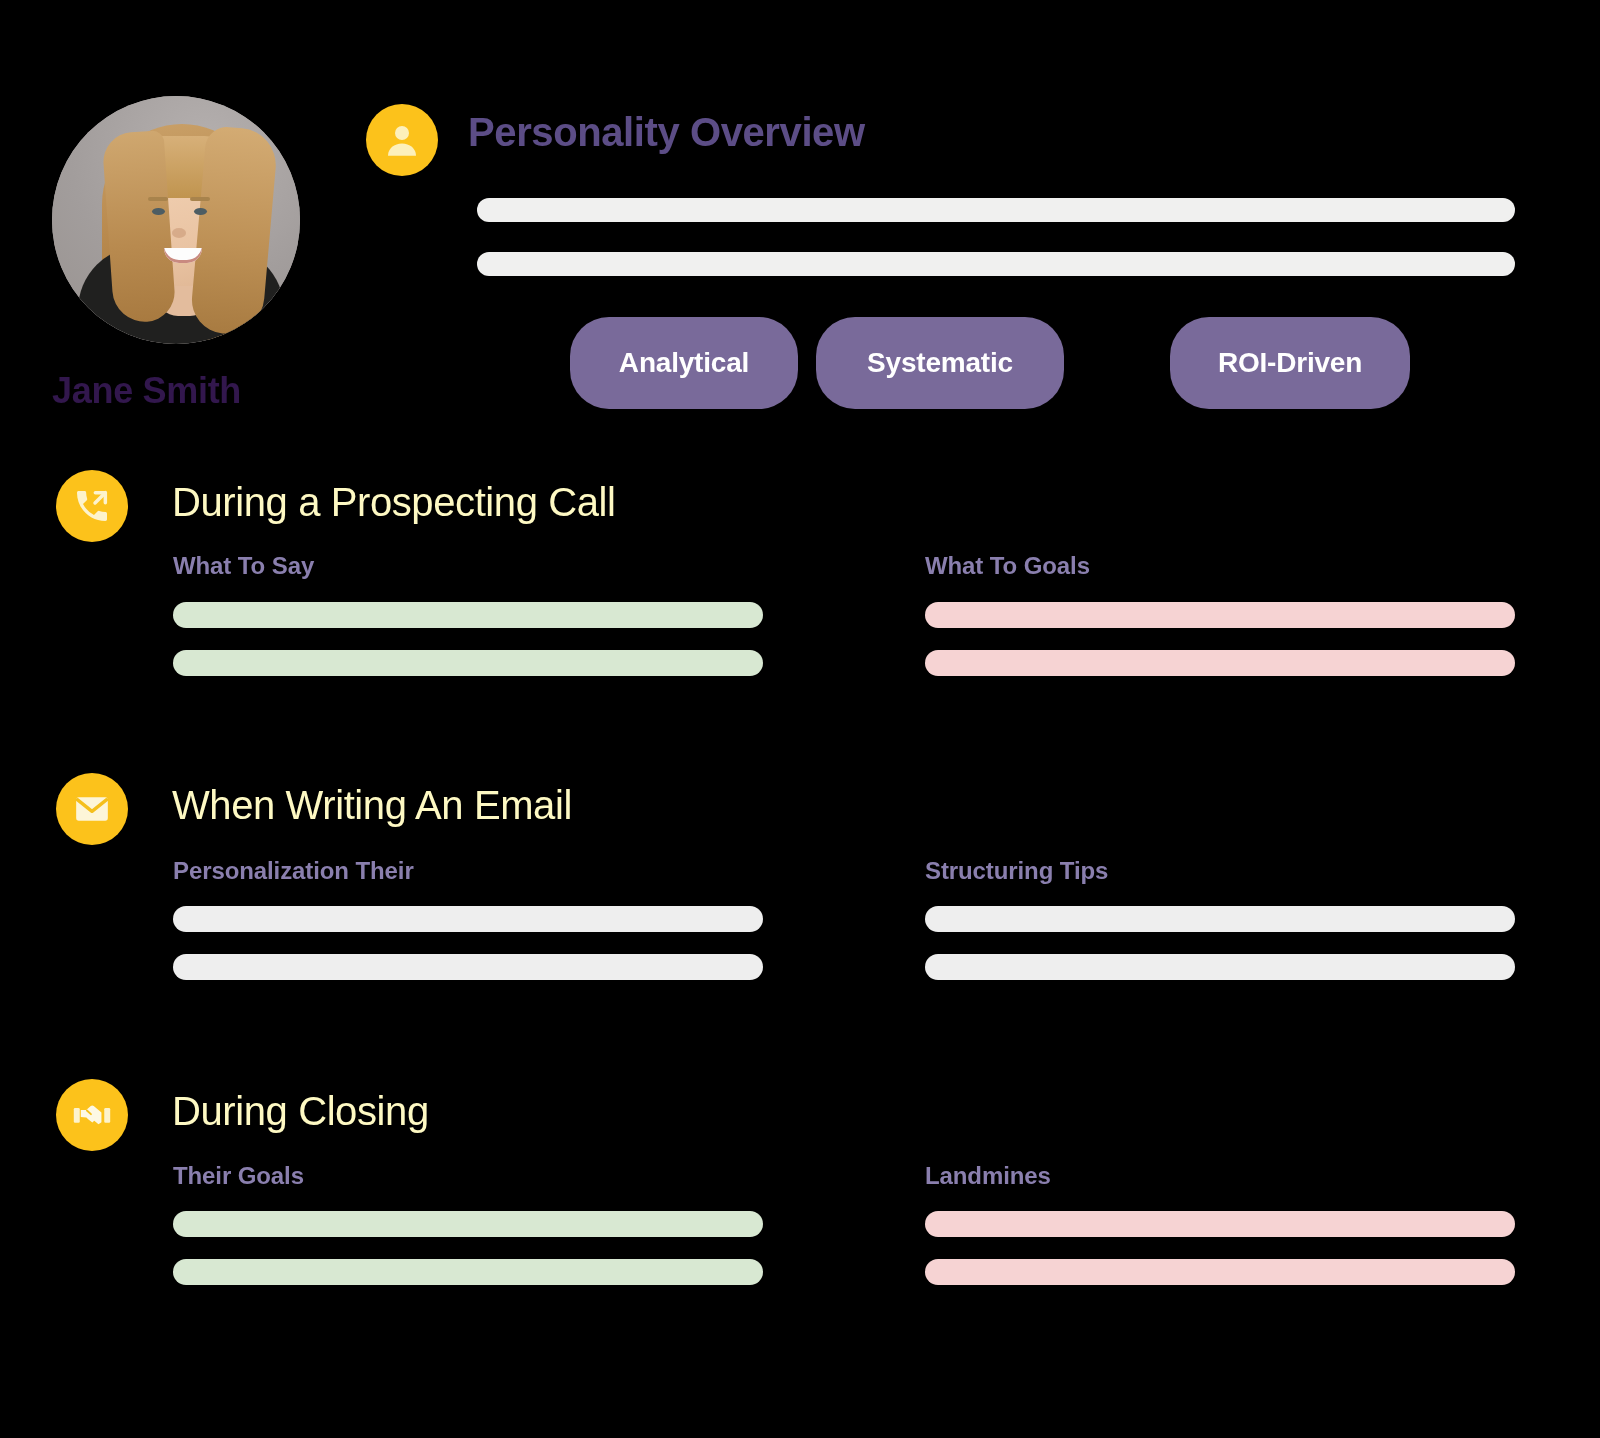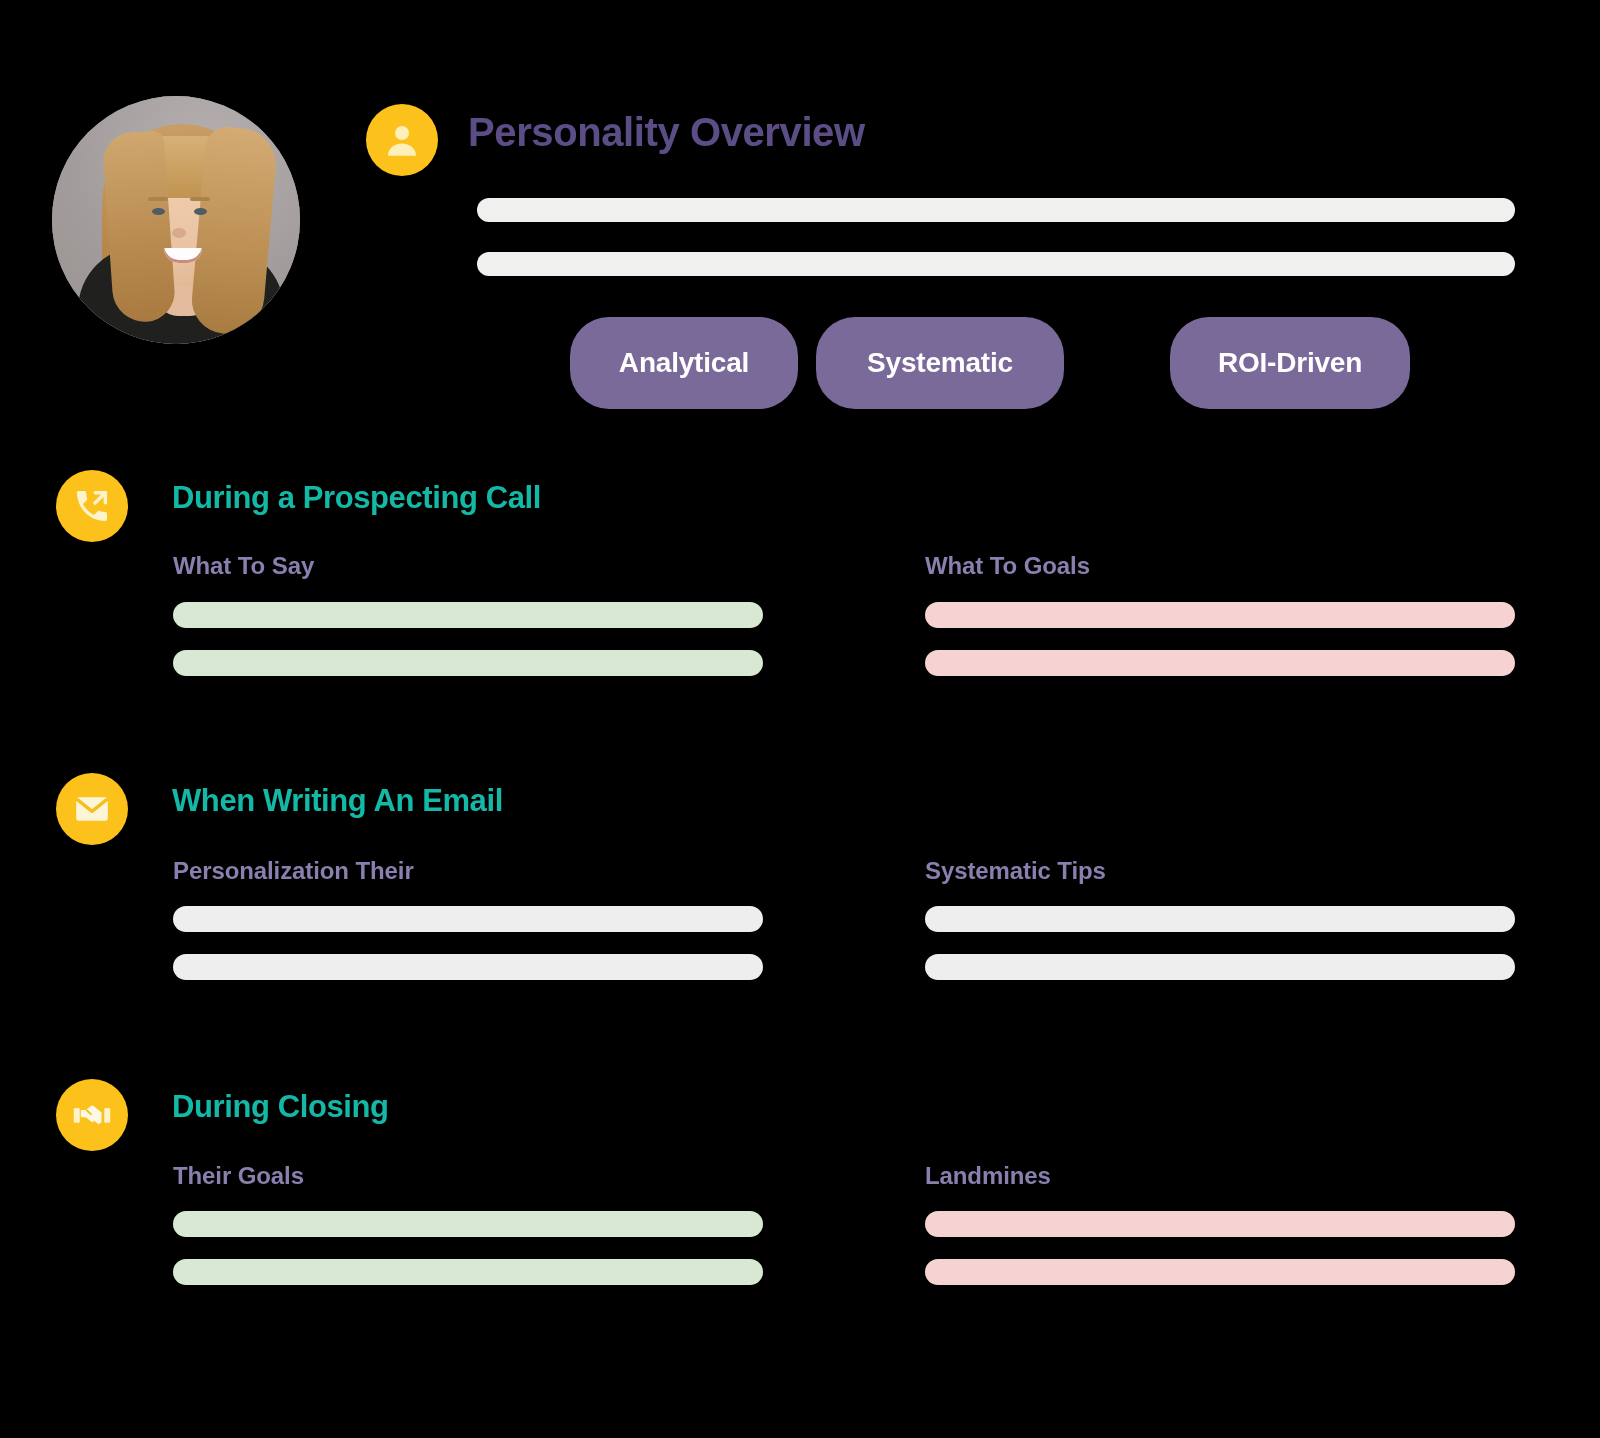"Jane Smith" div.profile-name { html: none -> <div>Jane Smith</div> }
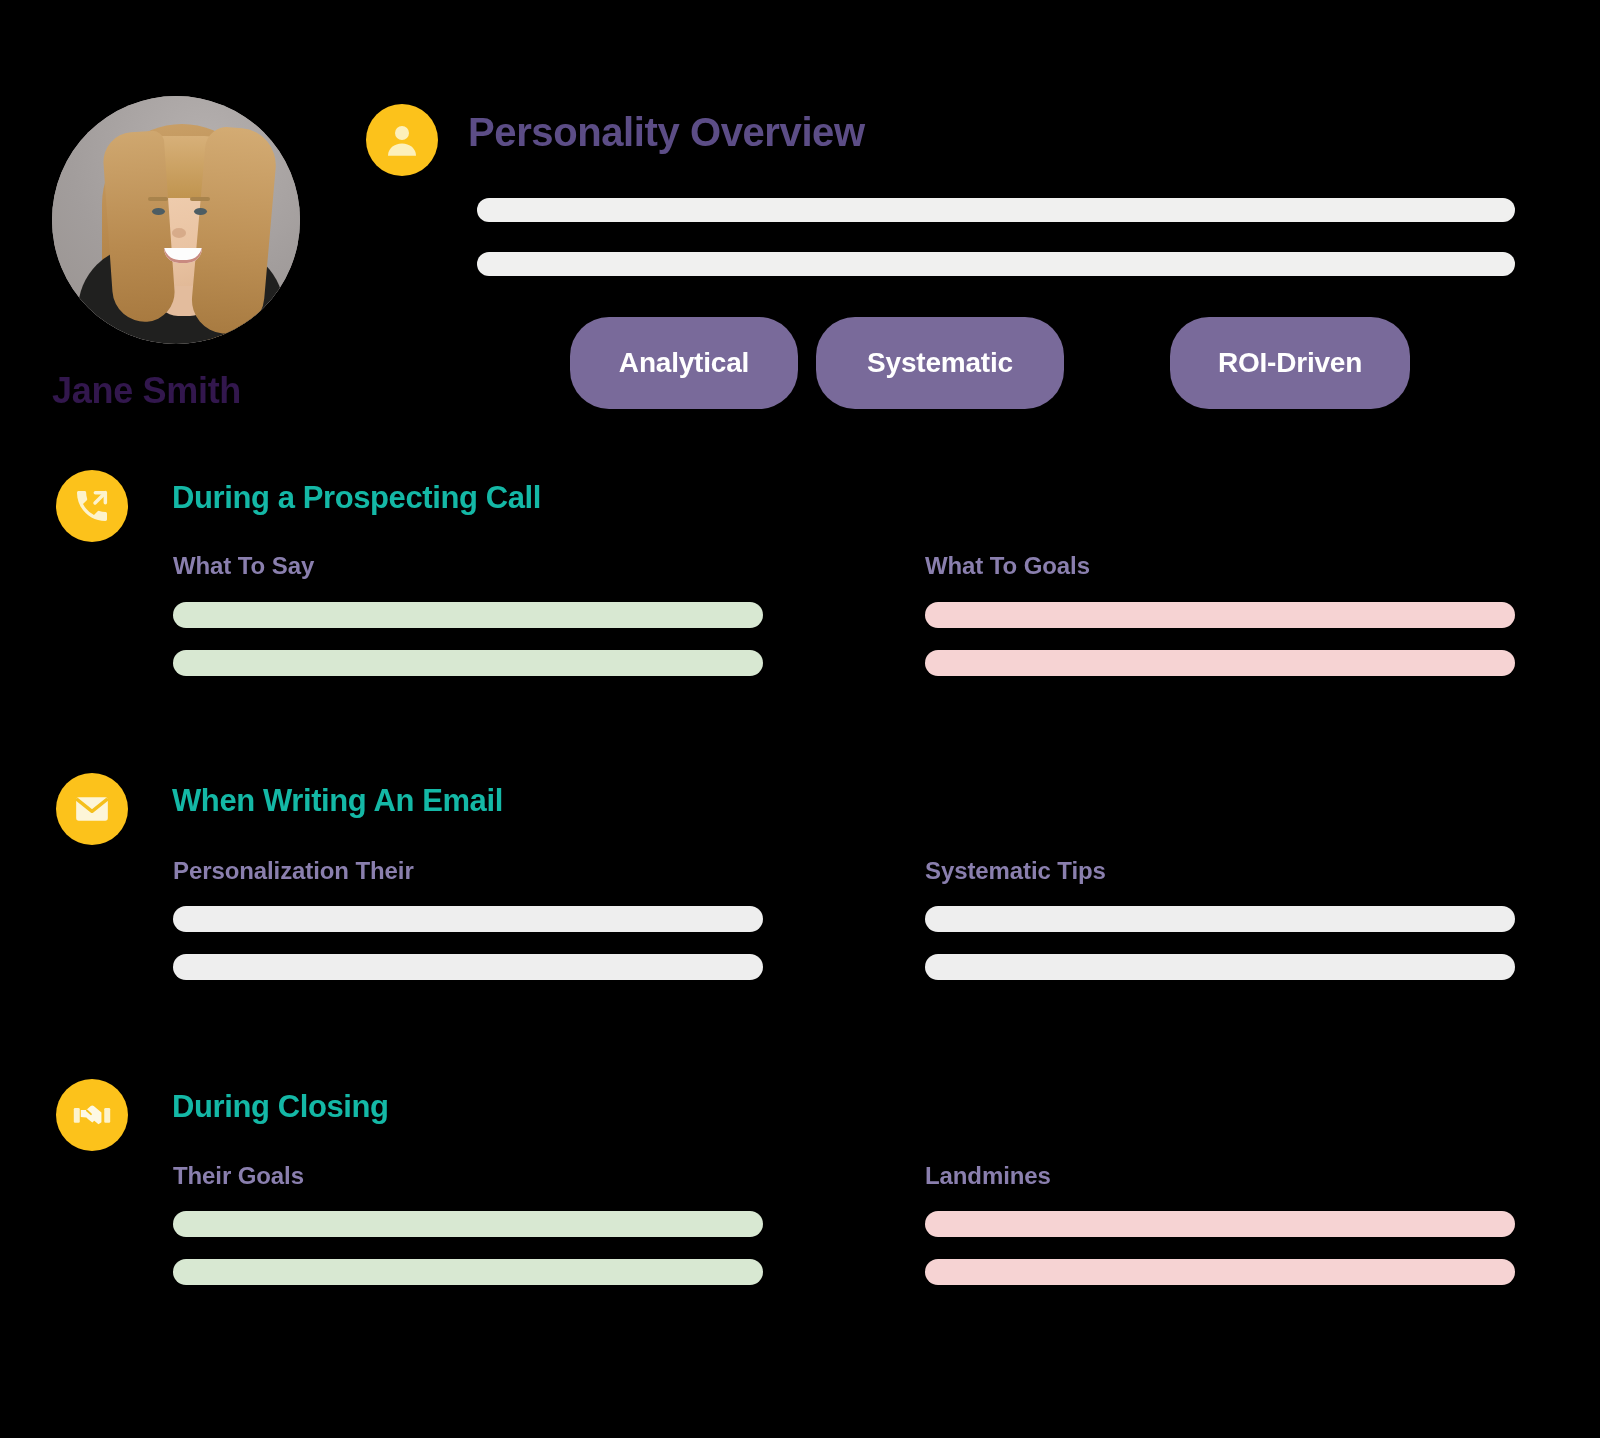"During a Prospecting Call" .section-title { color: #14b8a6 -> #fef9c3; font-size: 31px -> 40px; font-weight: bold -> normal }
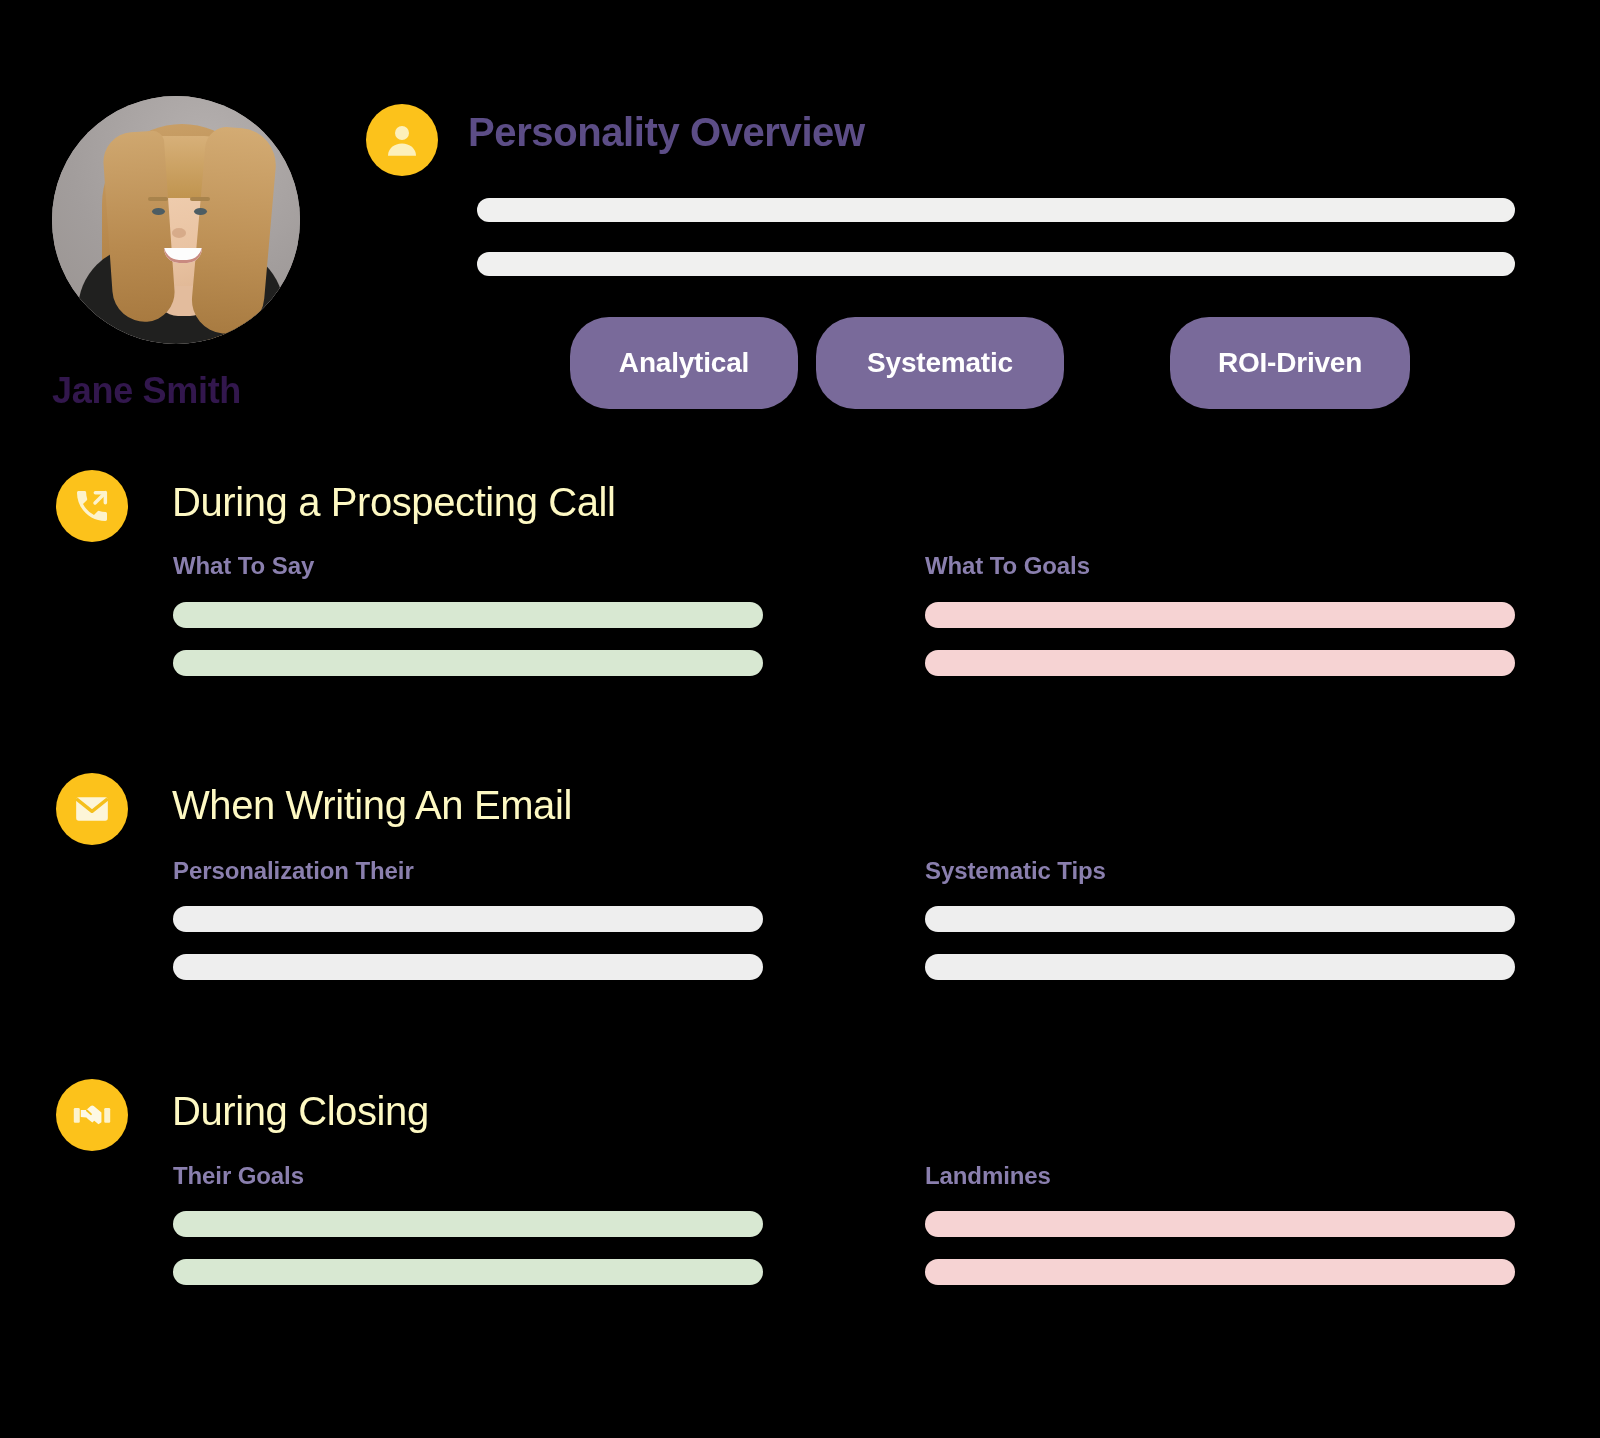"Systematic Tips" div.sub-title { text: Systematic -> Structuring }
